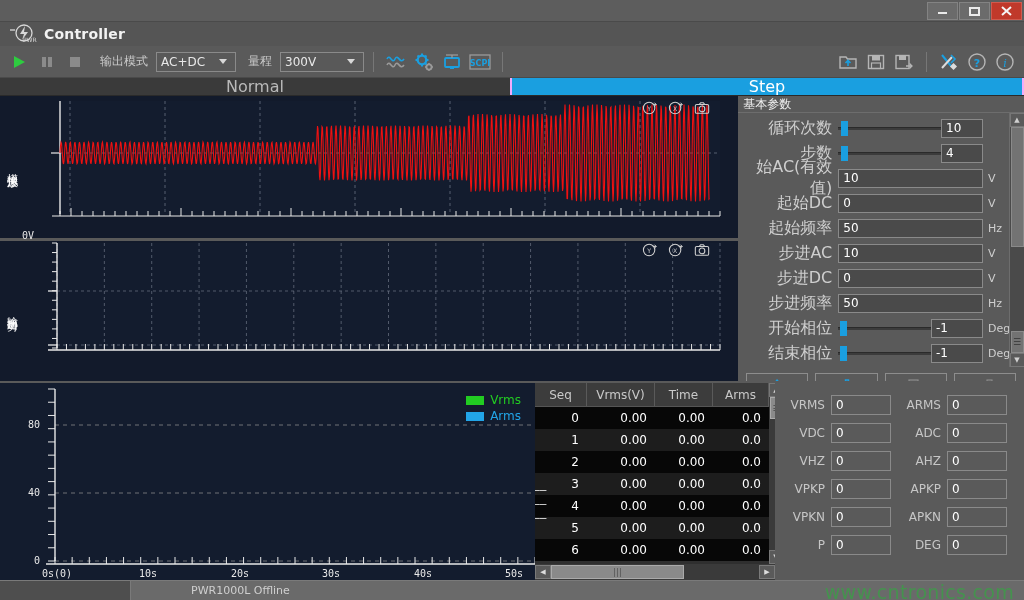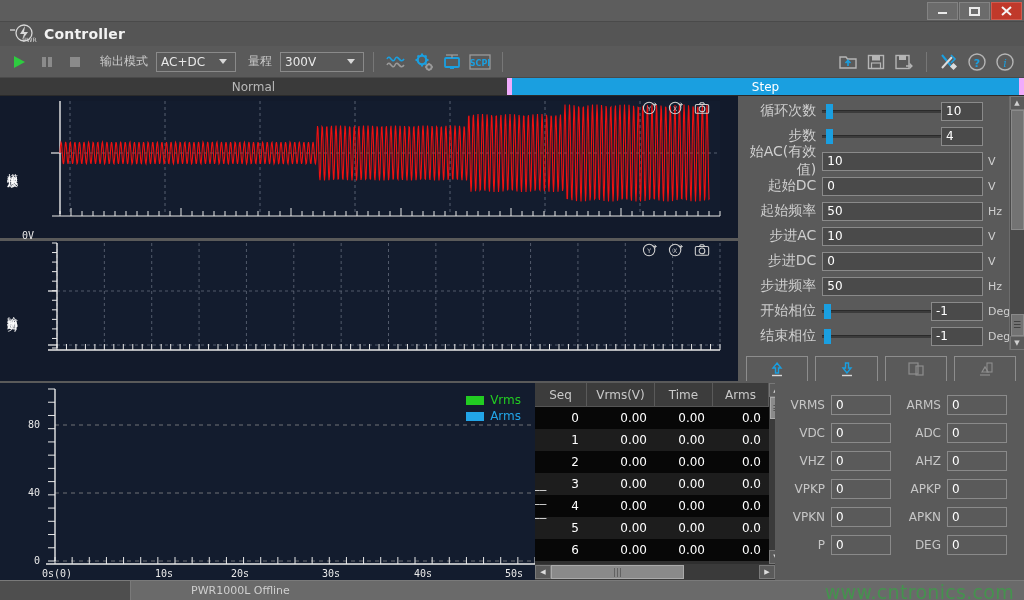"Normal" .tab { border-right: 5px solid #f0abfc -> 2px solid #f0abfc; font-size: 12px -> 16px }
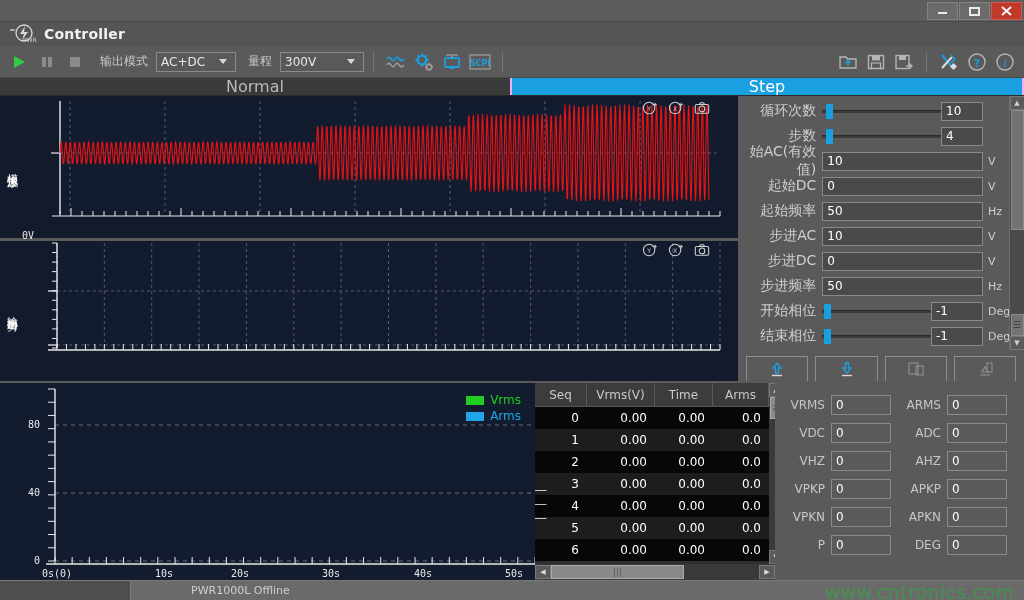"基本参数" div { html: none -> <div>基本参数</div> }
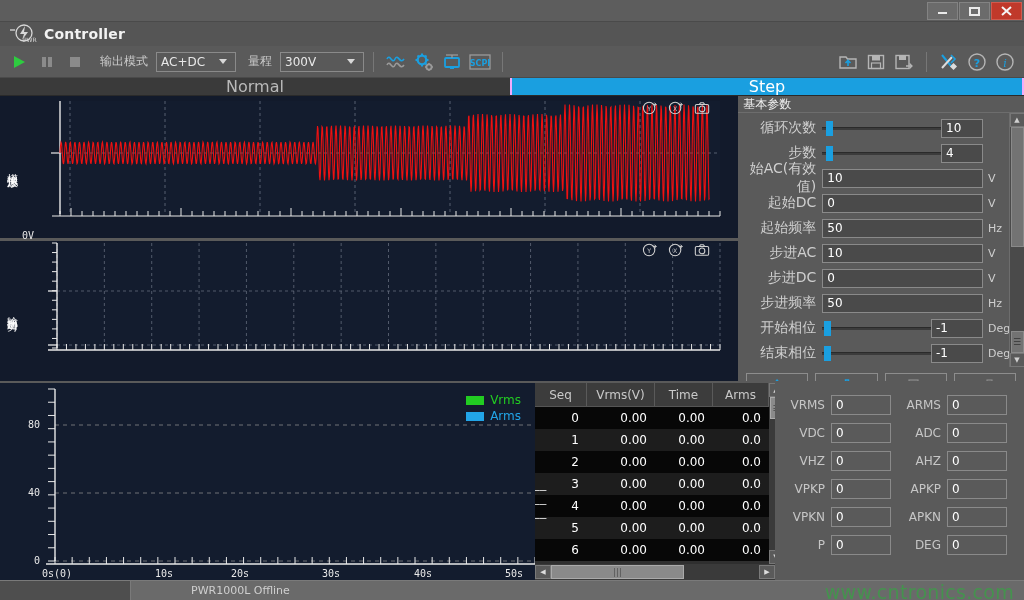"循环次数" .plabel { font-size: 14px -> 16px; margin-left: none -> 16px }
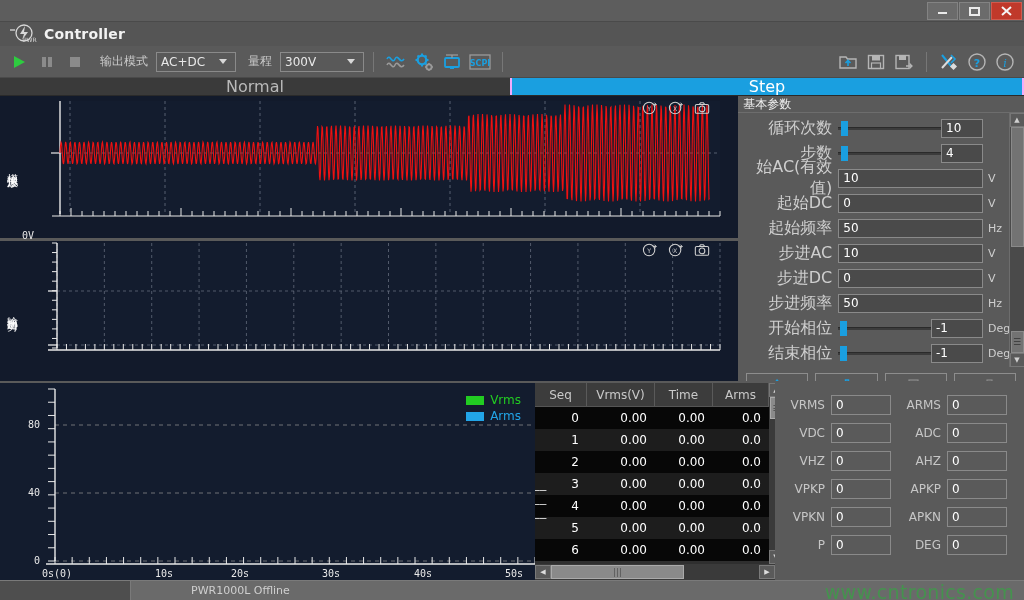"10s" div.xtick-lbl { left: 164px -> 148px }
